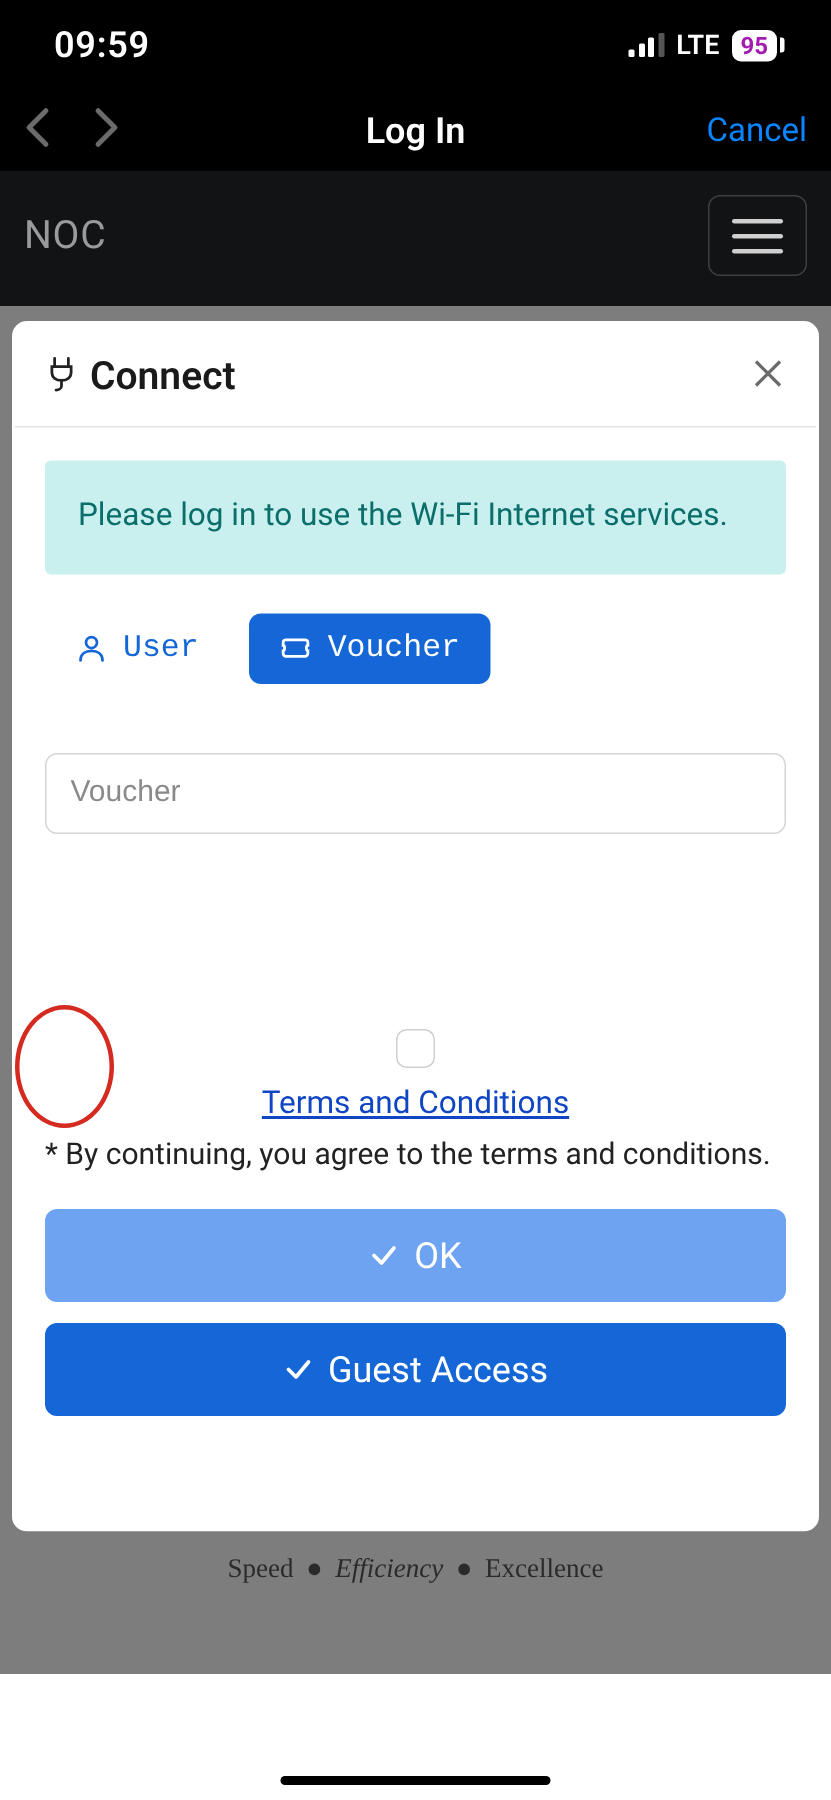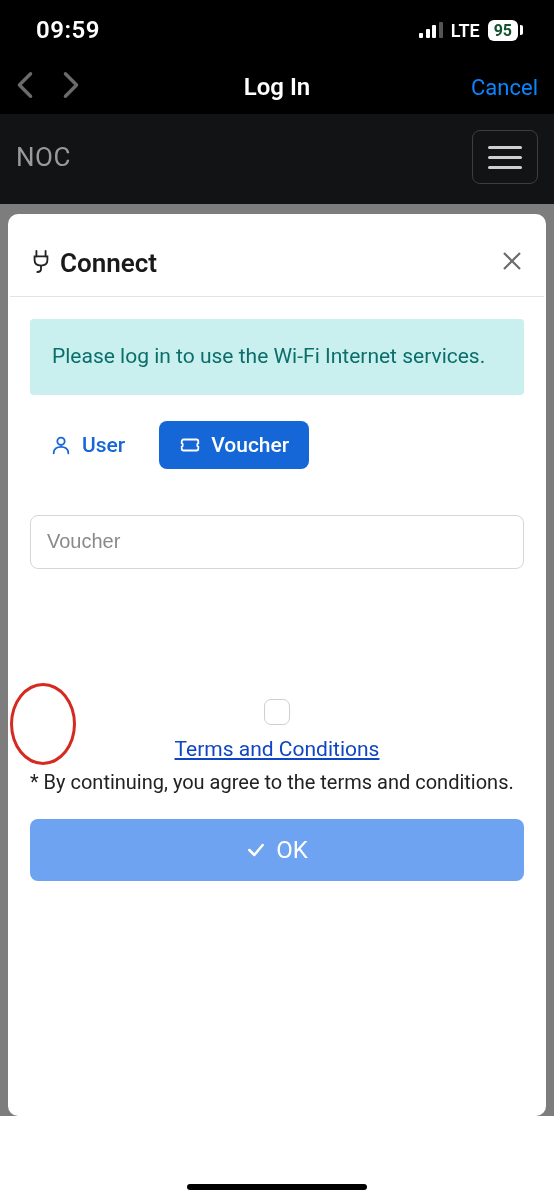"95" .battery-pill { color: #14532d -> #a21caf }
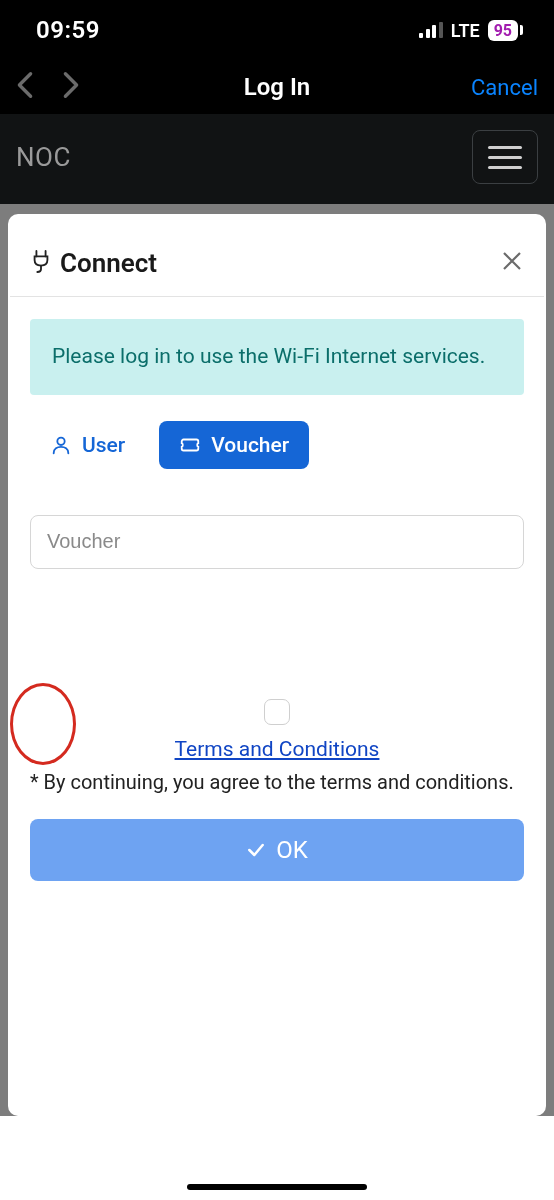"Connect" .card { padding: 12px 0 30px -> 0 0 30px }
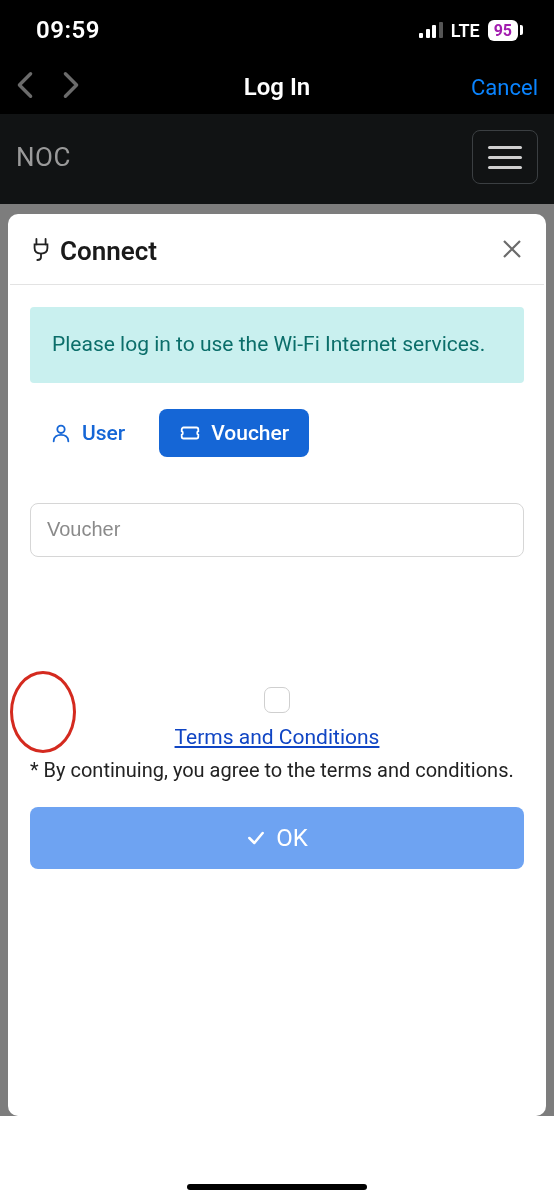"User" .tabs { font-family: none -> Liberation Mono, monospace }
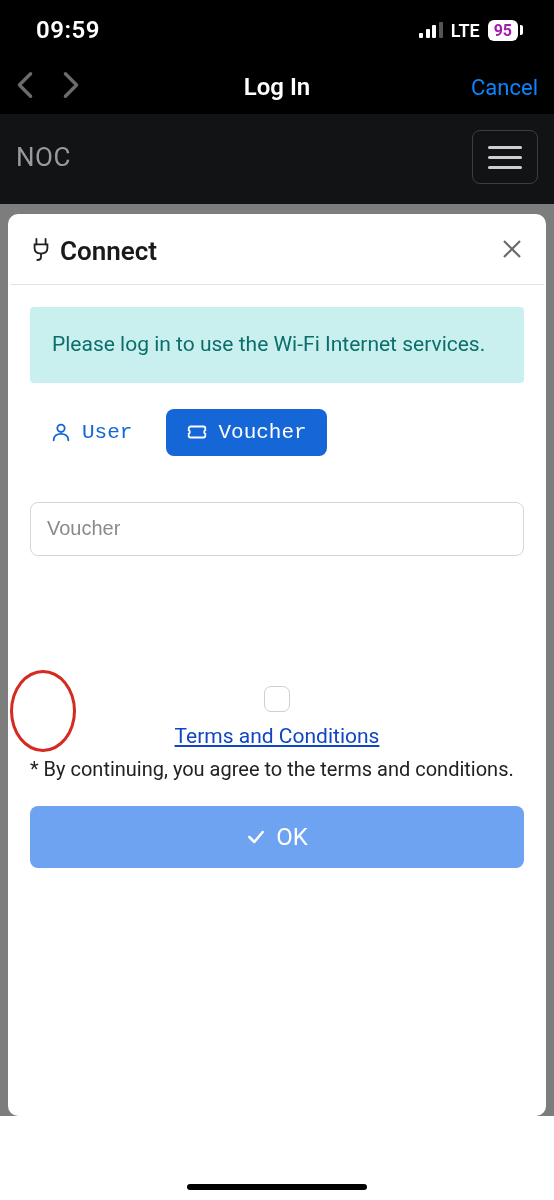"Guest Access" div.btn { html: none -> <div> <svg> <path></path> </svg> <span>Guest Access</span> </div> }
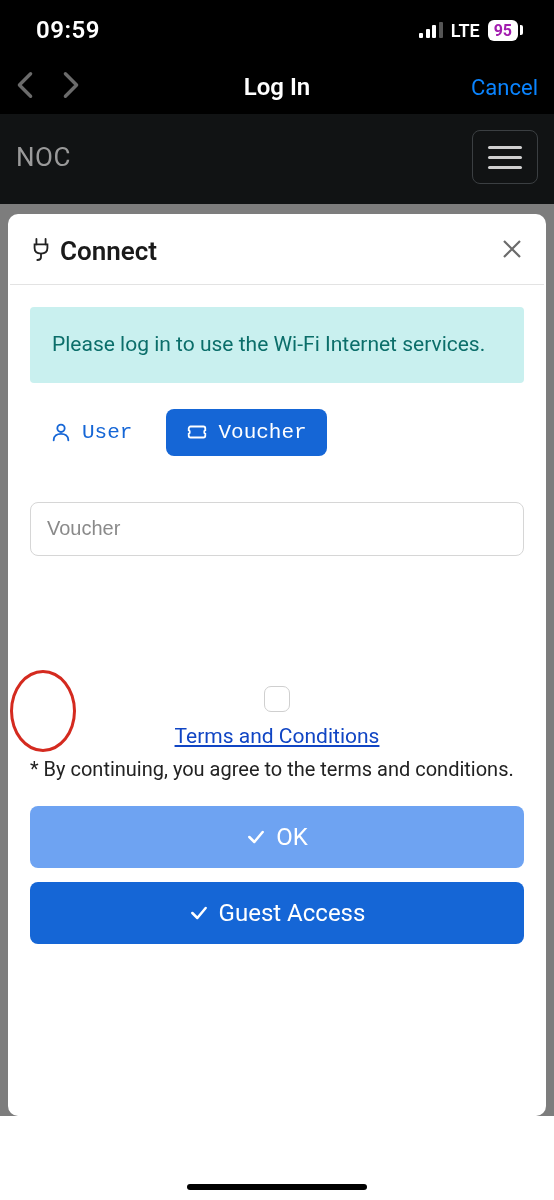"Speed ● Efficiency ● Excellence" div.footer-tagline { html: none -> <div> <span>Speed</span> <span>●</span> <span>Efficiency</span> <span>●</span> <span>Excellence</span> </div> }
